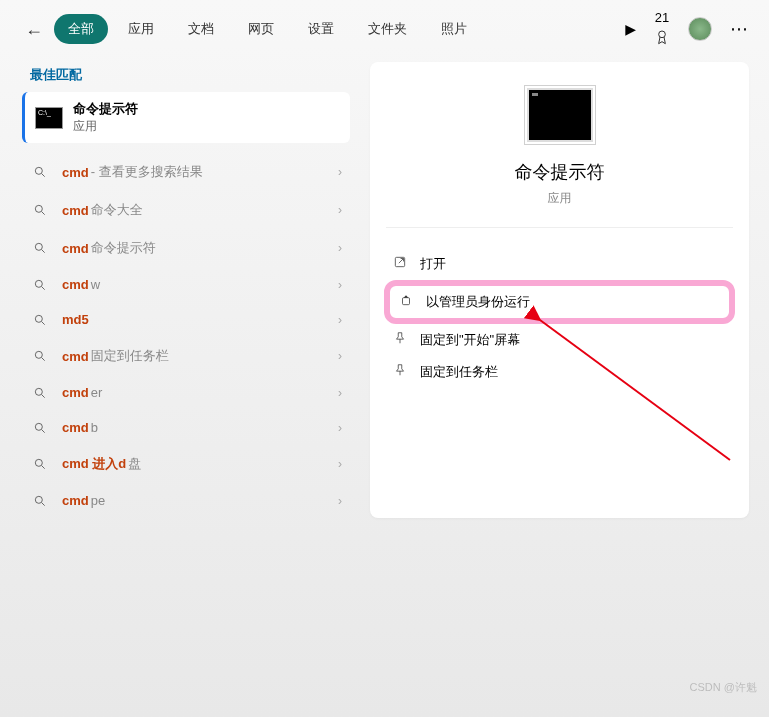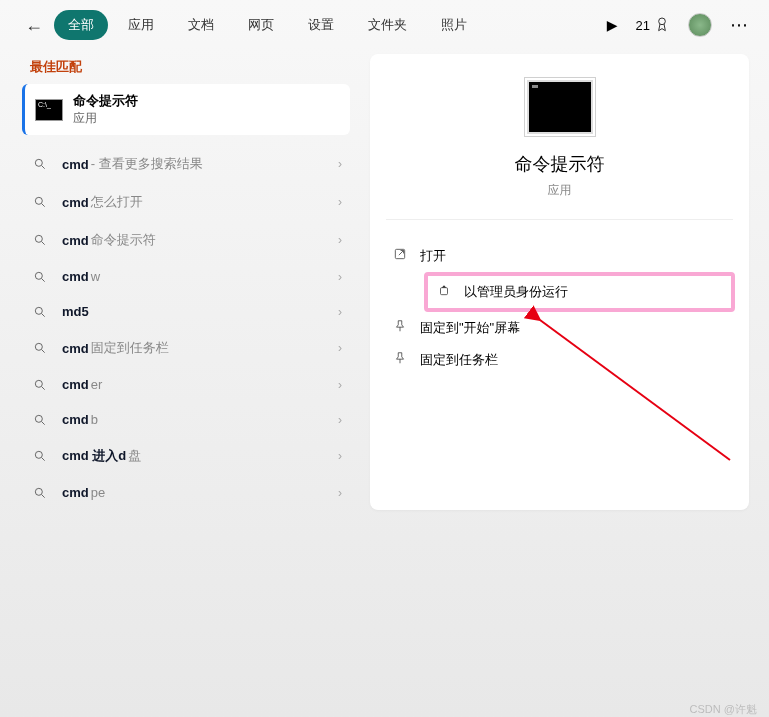"21" .count { flex-direction: none -> column }
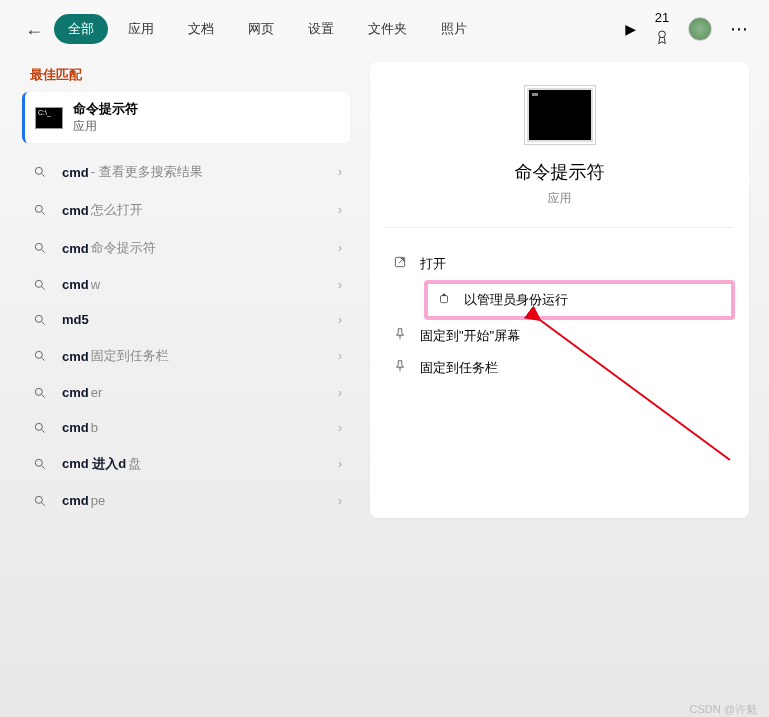"最佳匹配" .section-title { color: #c2410c -> #0369a1 }
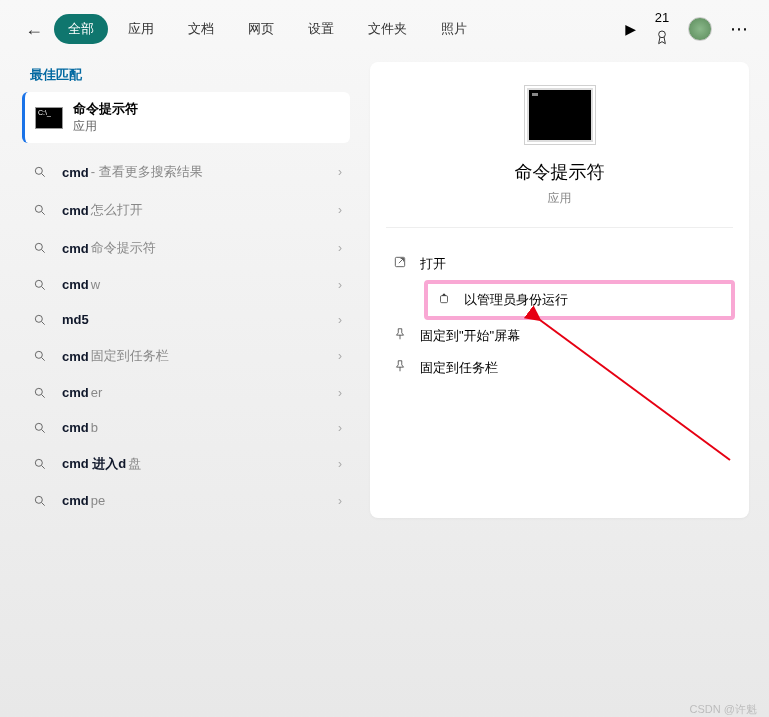"cmd" .list-item .label { color: #0f172a -> #c2410c }
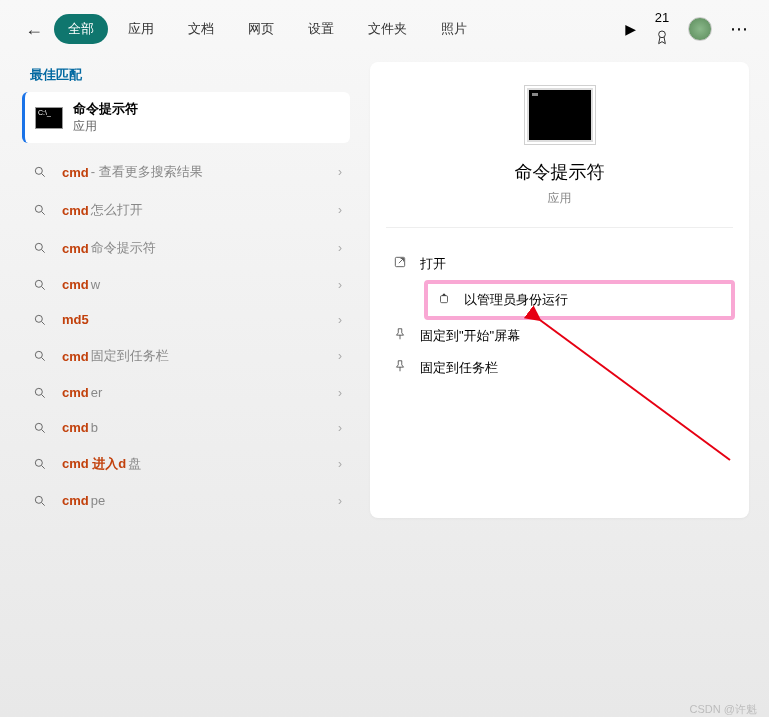"怎么打开" span.suffix { text: 怎么打开 -> 命令大全 }
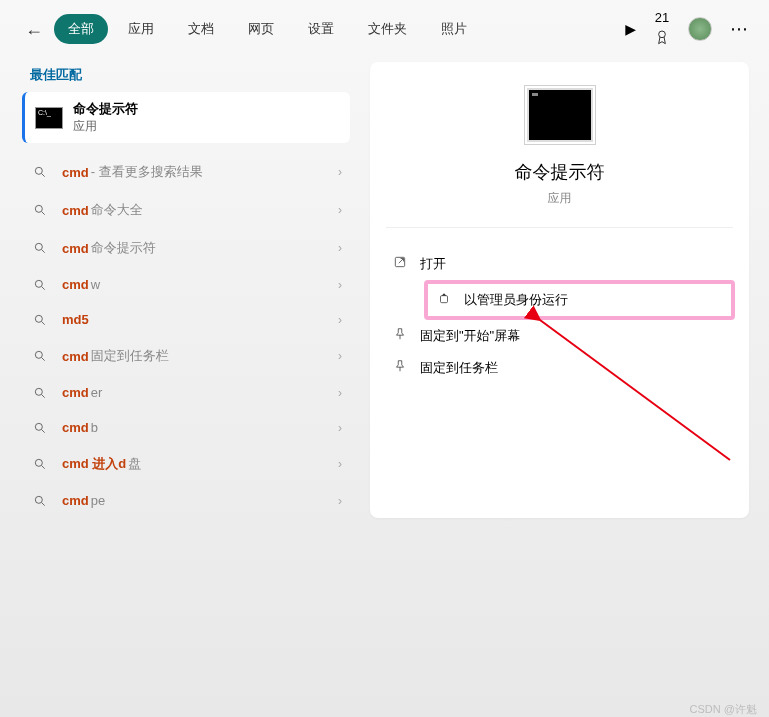"以管理员身份运行" .highlighted { border: 4px solid #f9a8d4 -> 6px solid #f9a8d4; border-radius: 4px -> 12px; margin-left: 40px -> none }
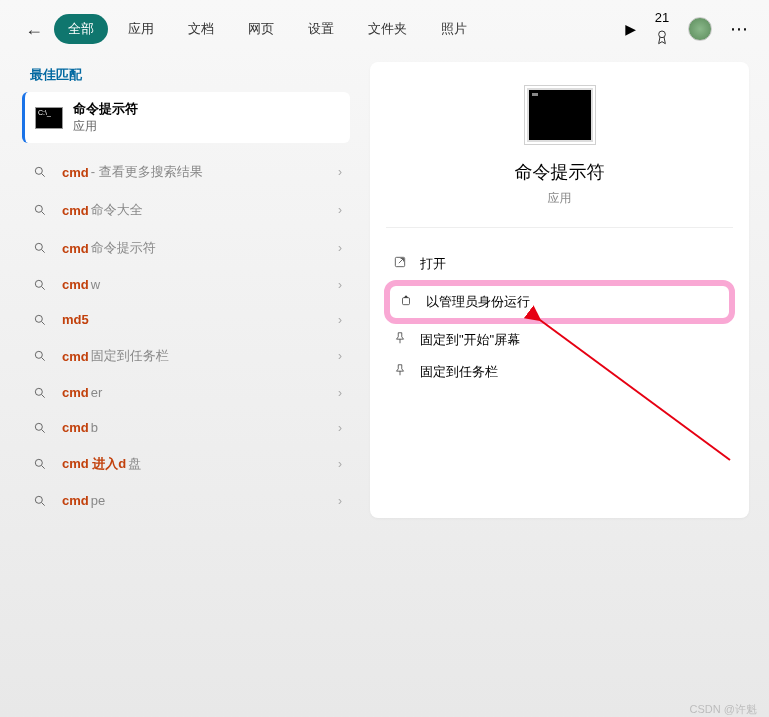"CSDN @许魁" .watermark { bottom: 0 -> 22px }
